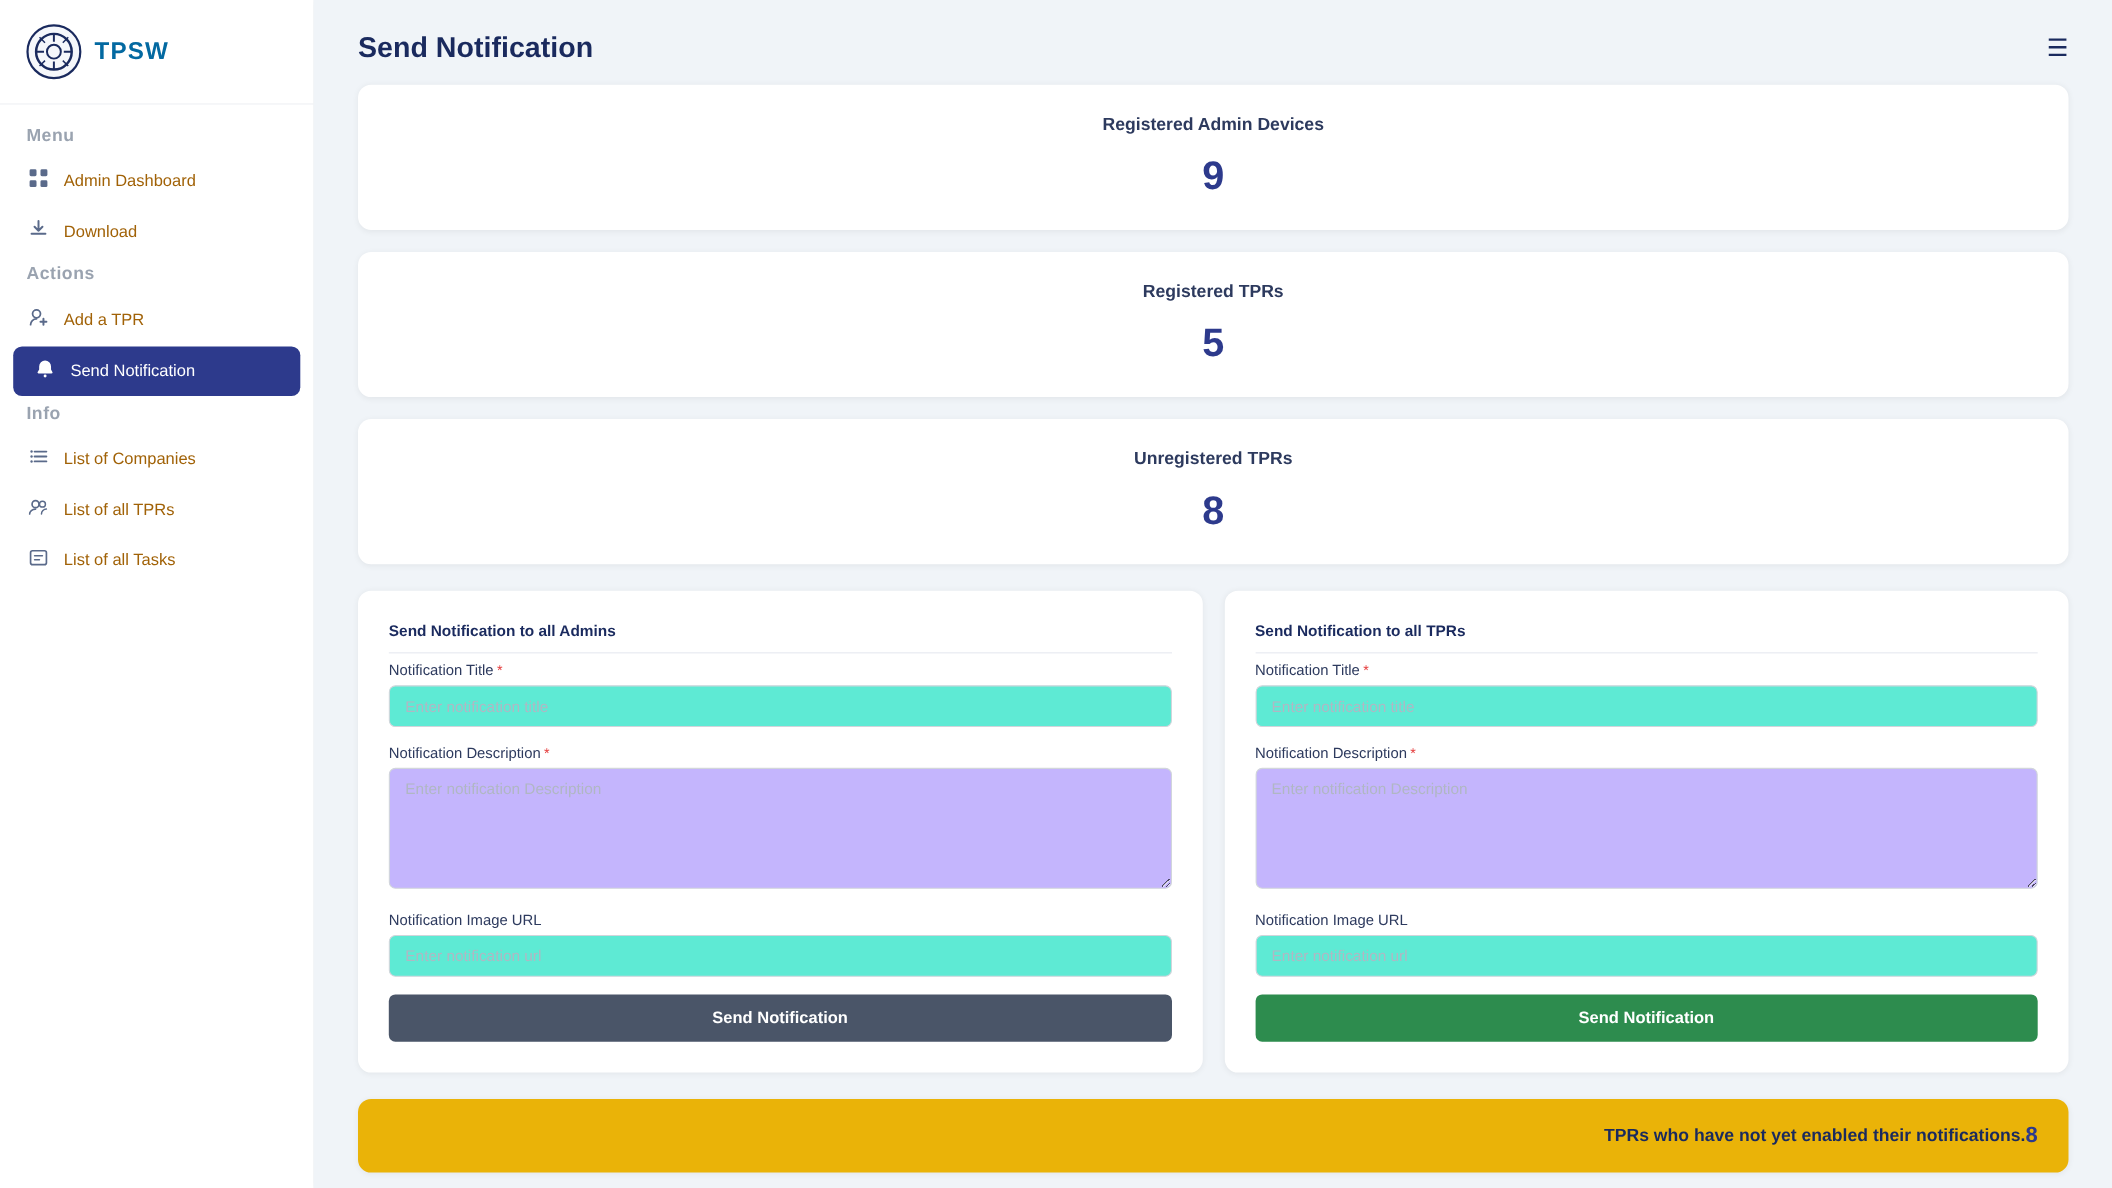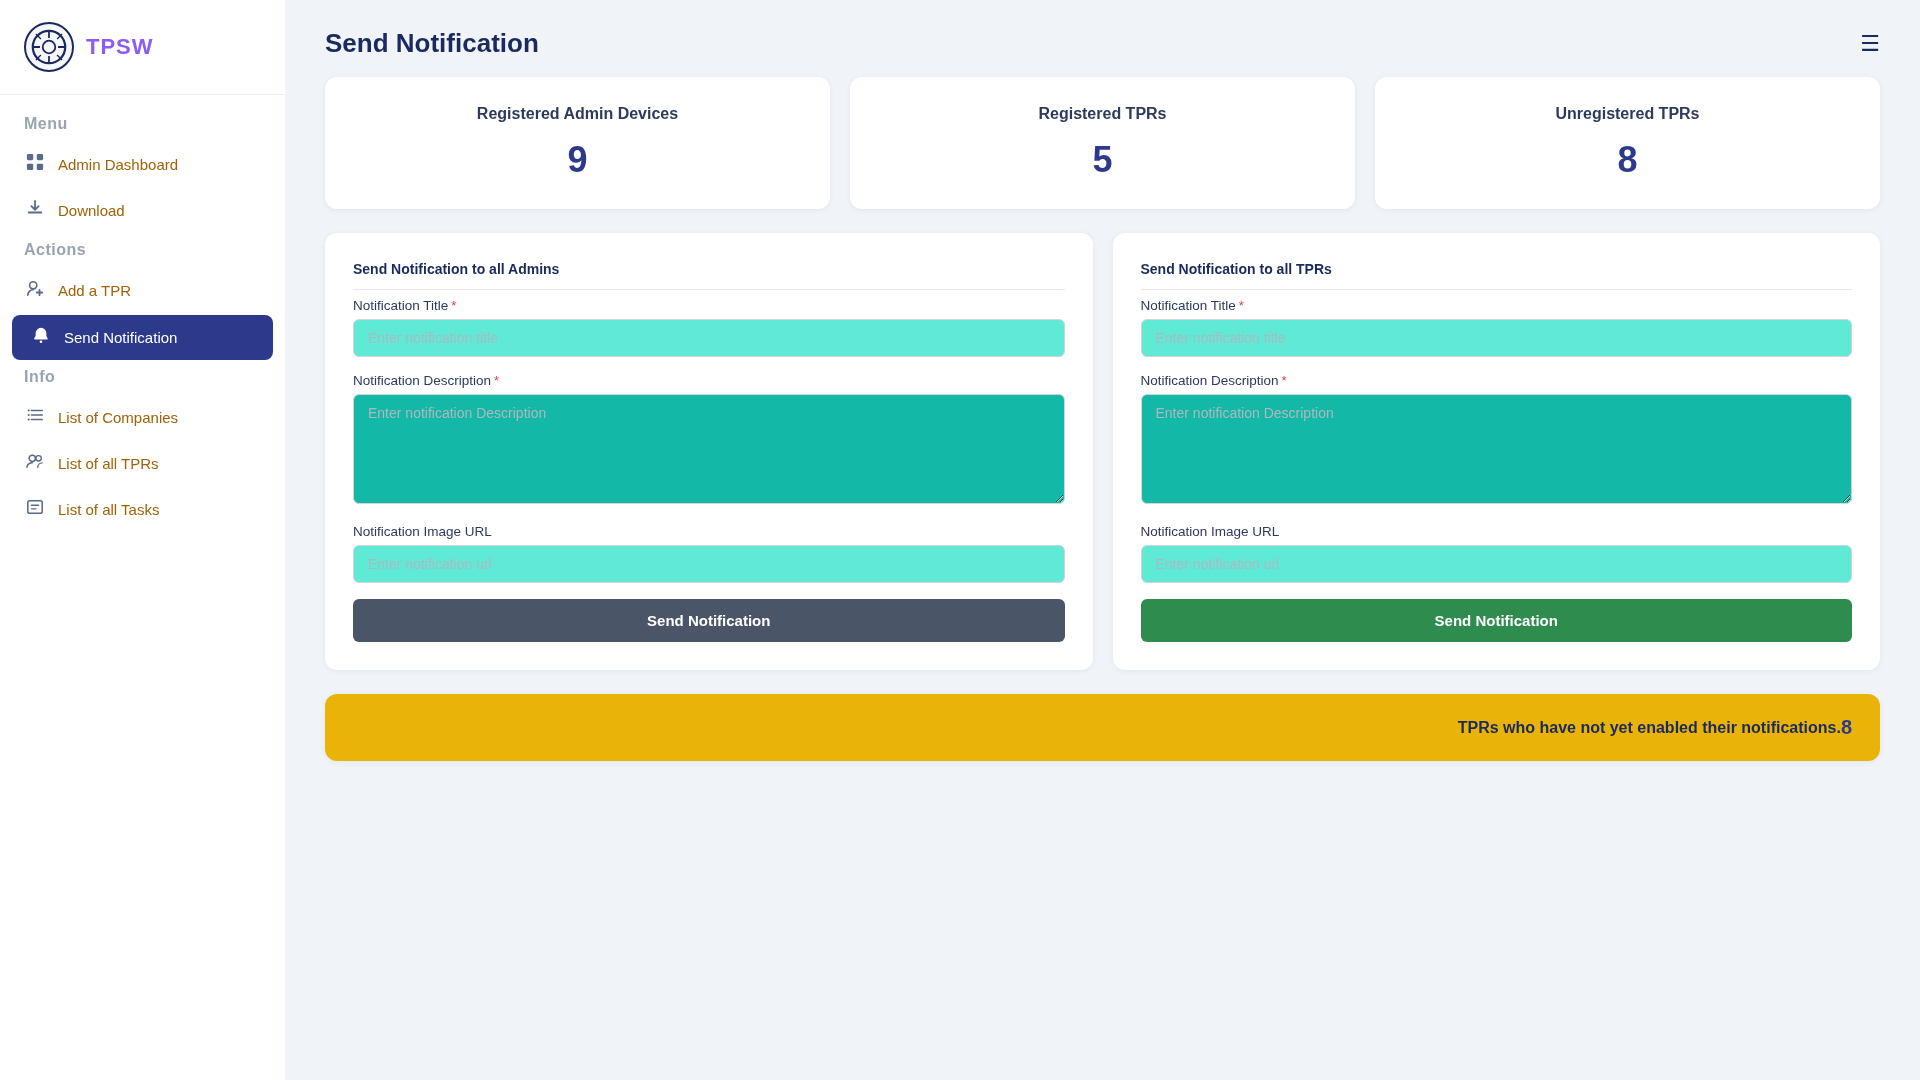"TPSW" .logo-text { color: #8b5cf6 -> #0369a1 }
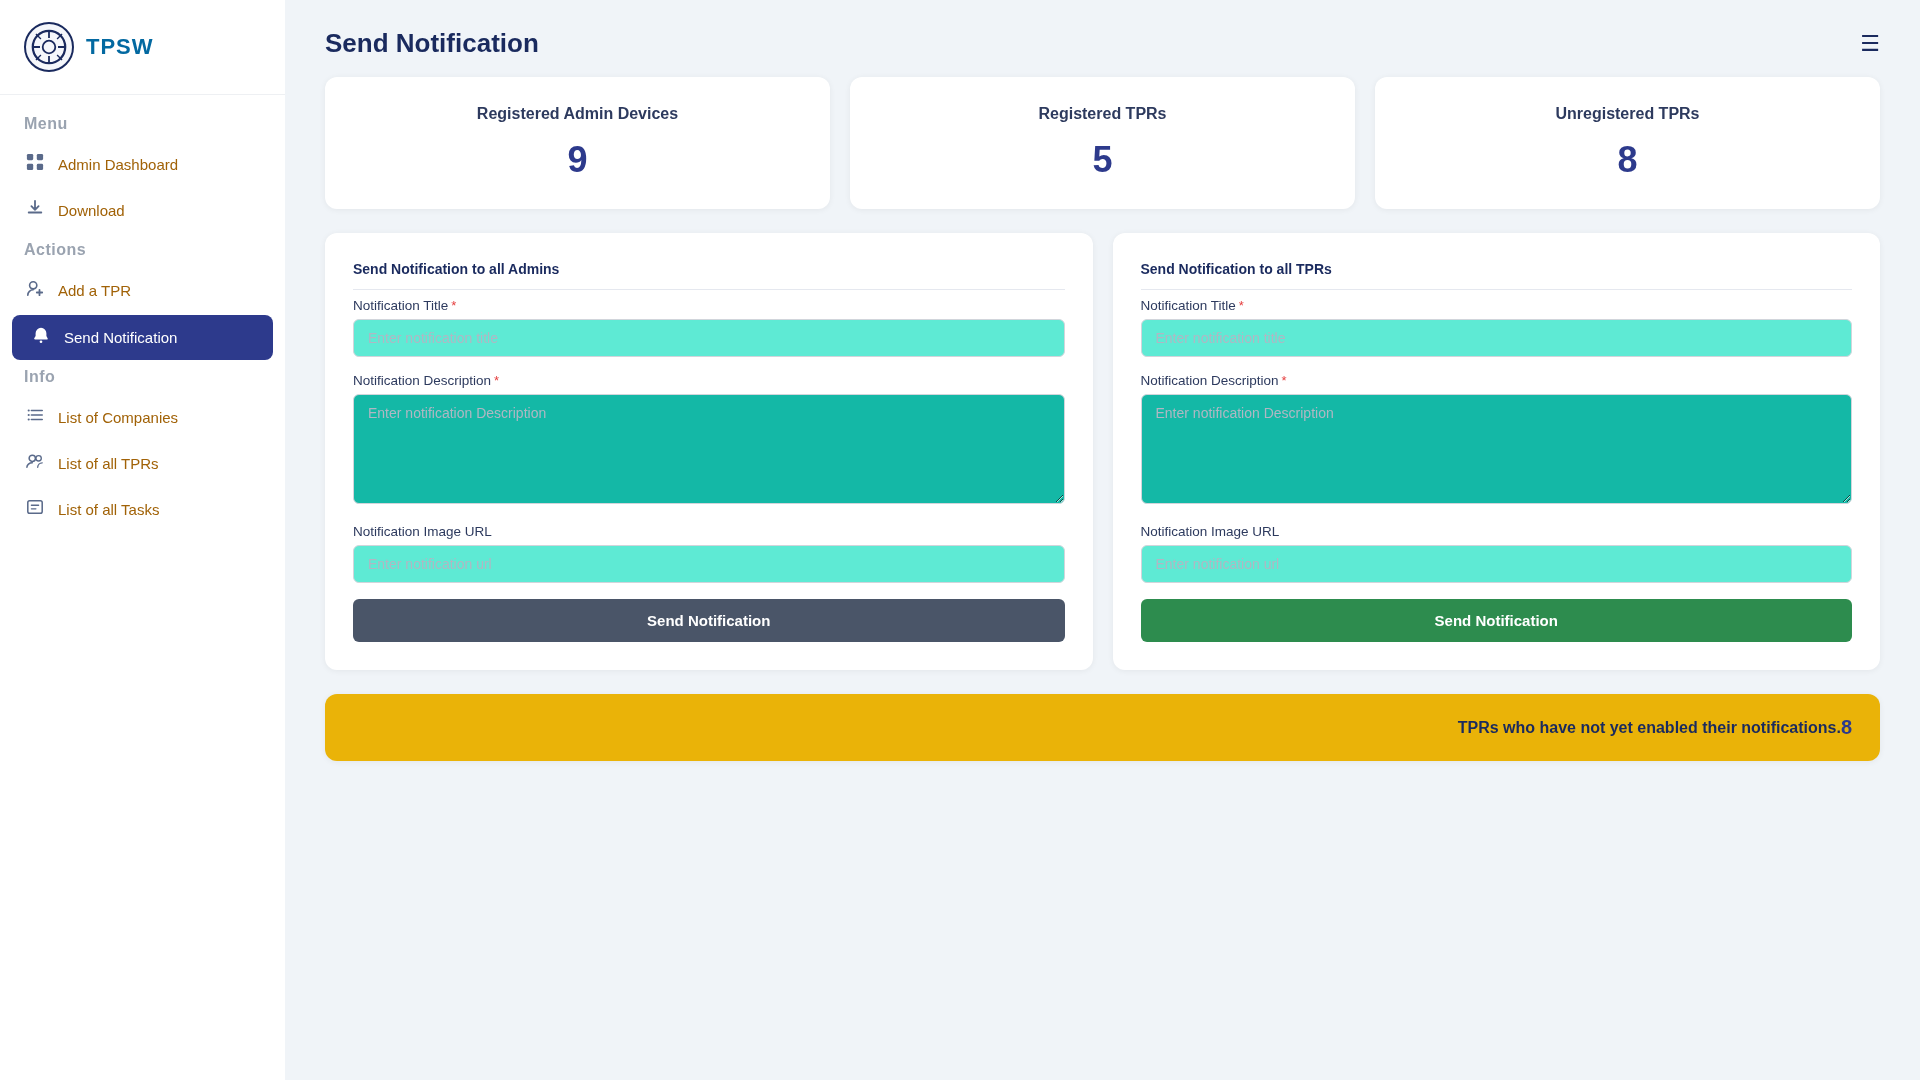"Registered Admin Devices" .stats-row { flex-direction: none -> column }
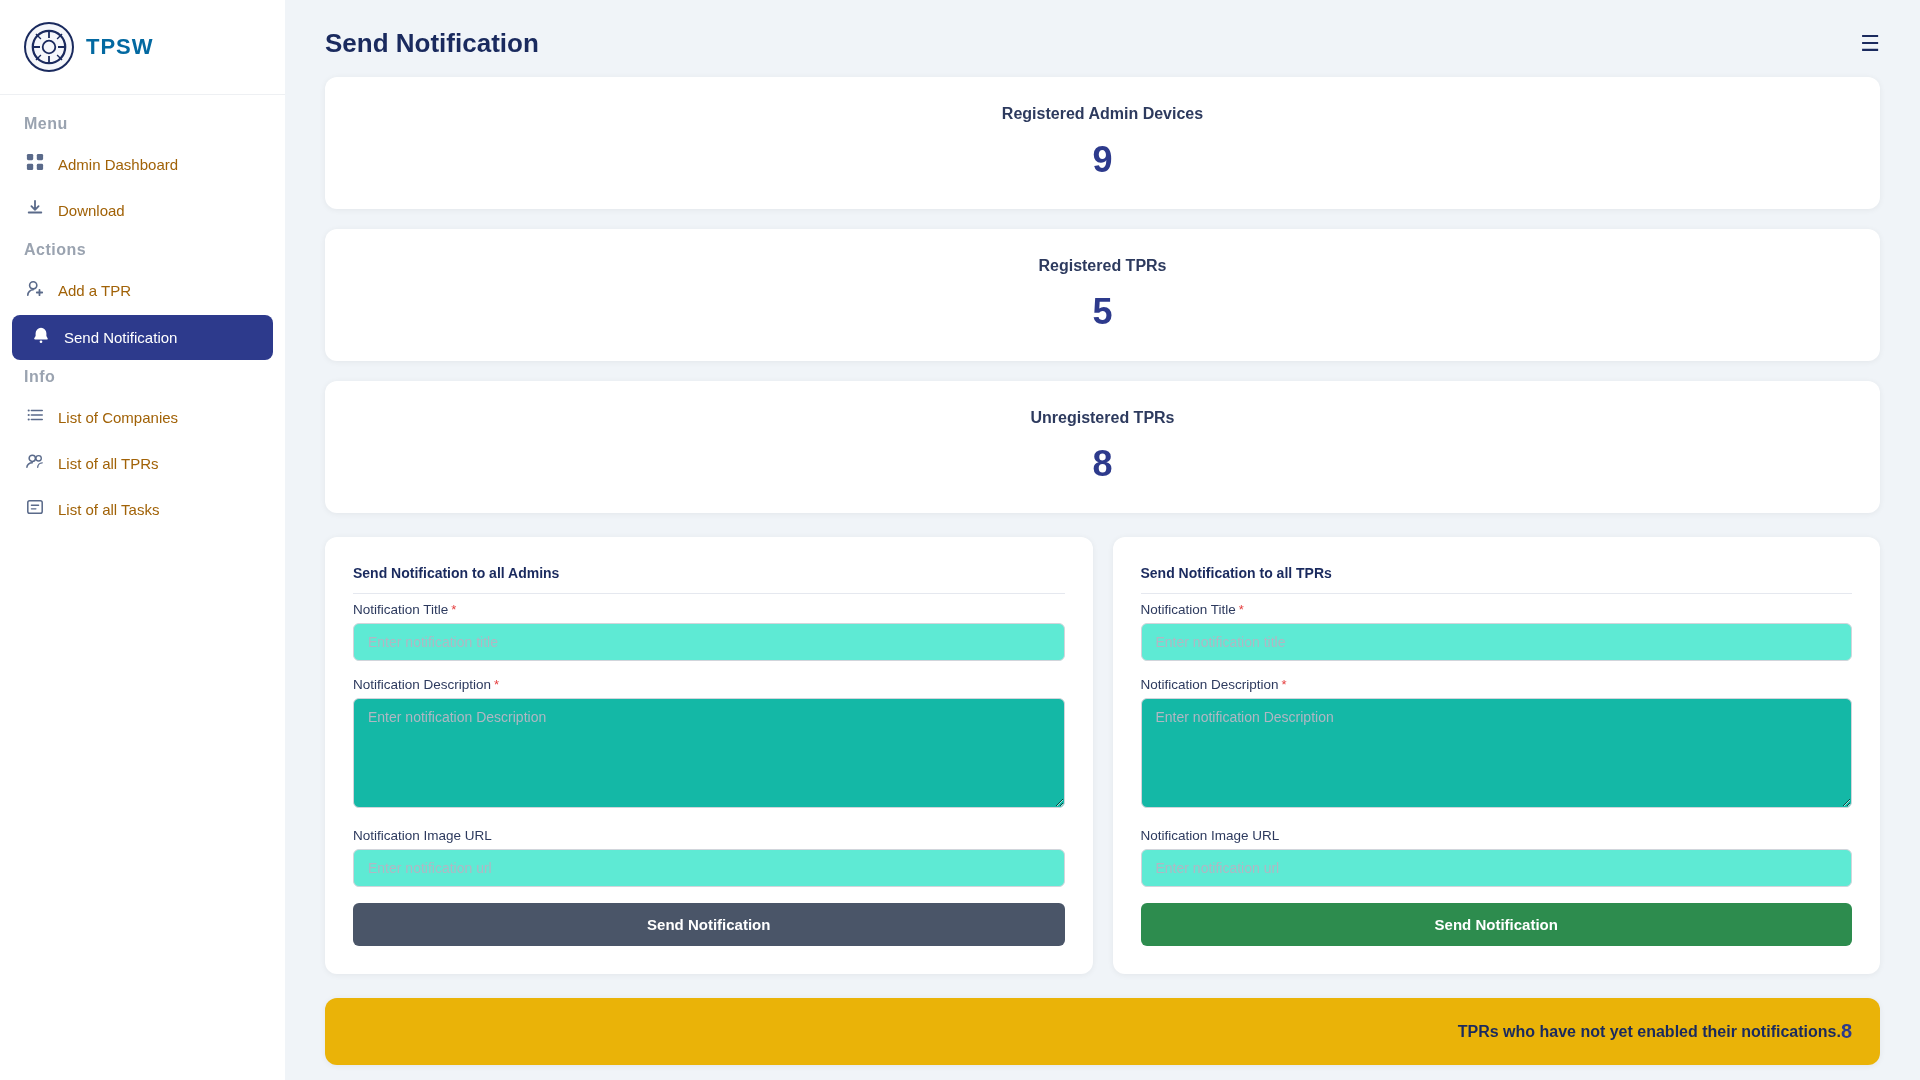"Enter notification Description" .form-textarea { background: #14b8a6 -> #c4b5fd }
